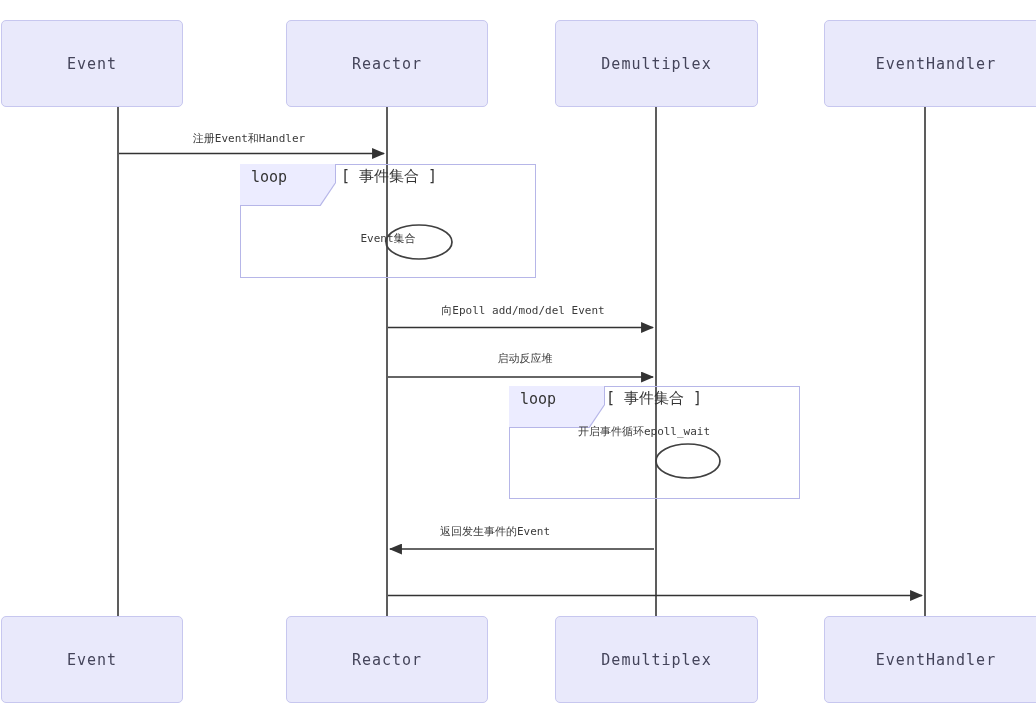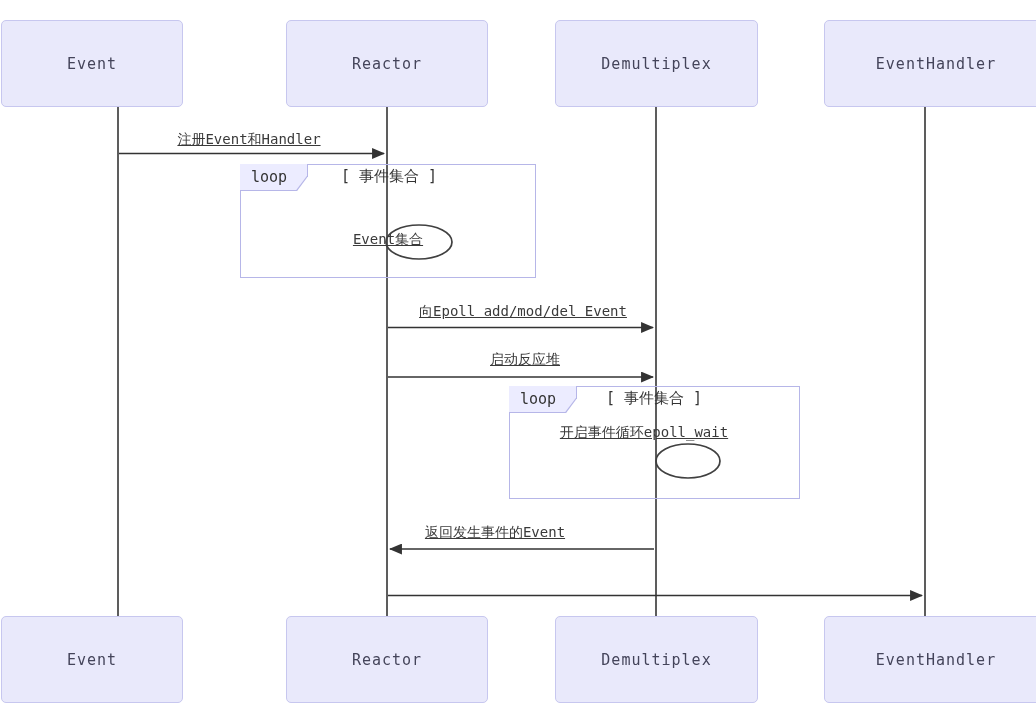"注册Event和Handler" .msg { font-size: 14px -> 11px; text-decoration: underline -> none }
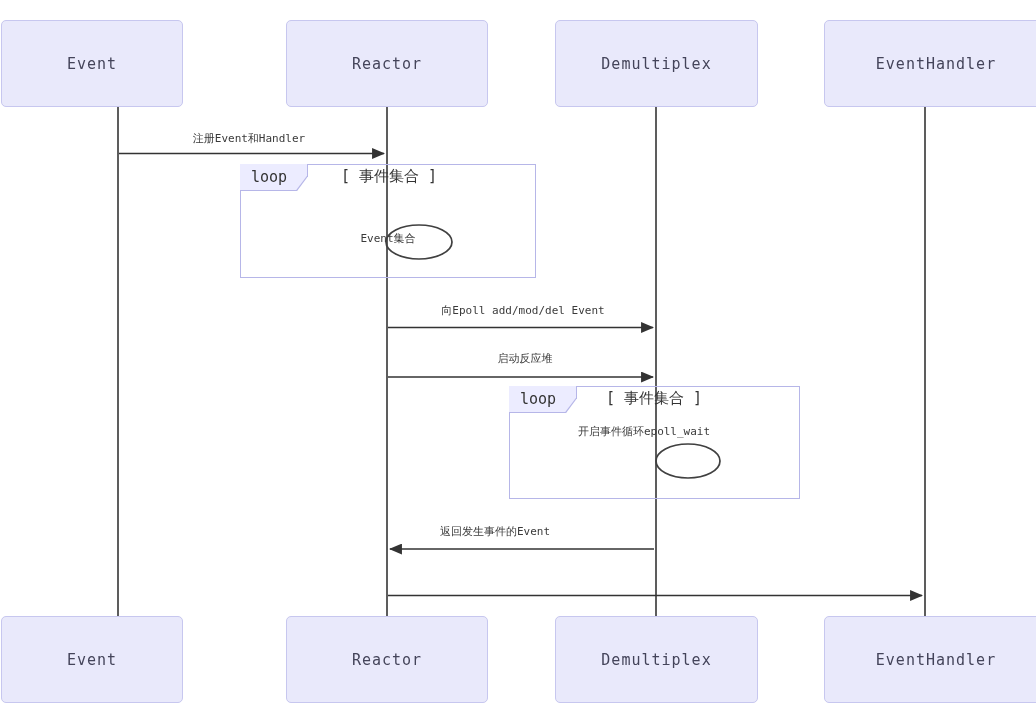"loop" .looptab { height: 27px -> 42px; padding-left: none -> 28px }
